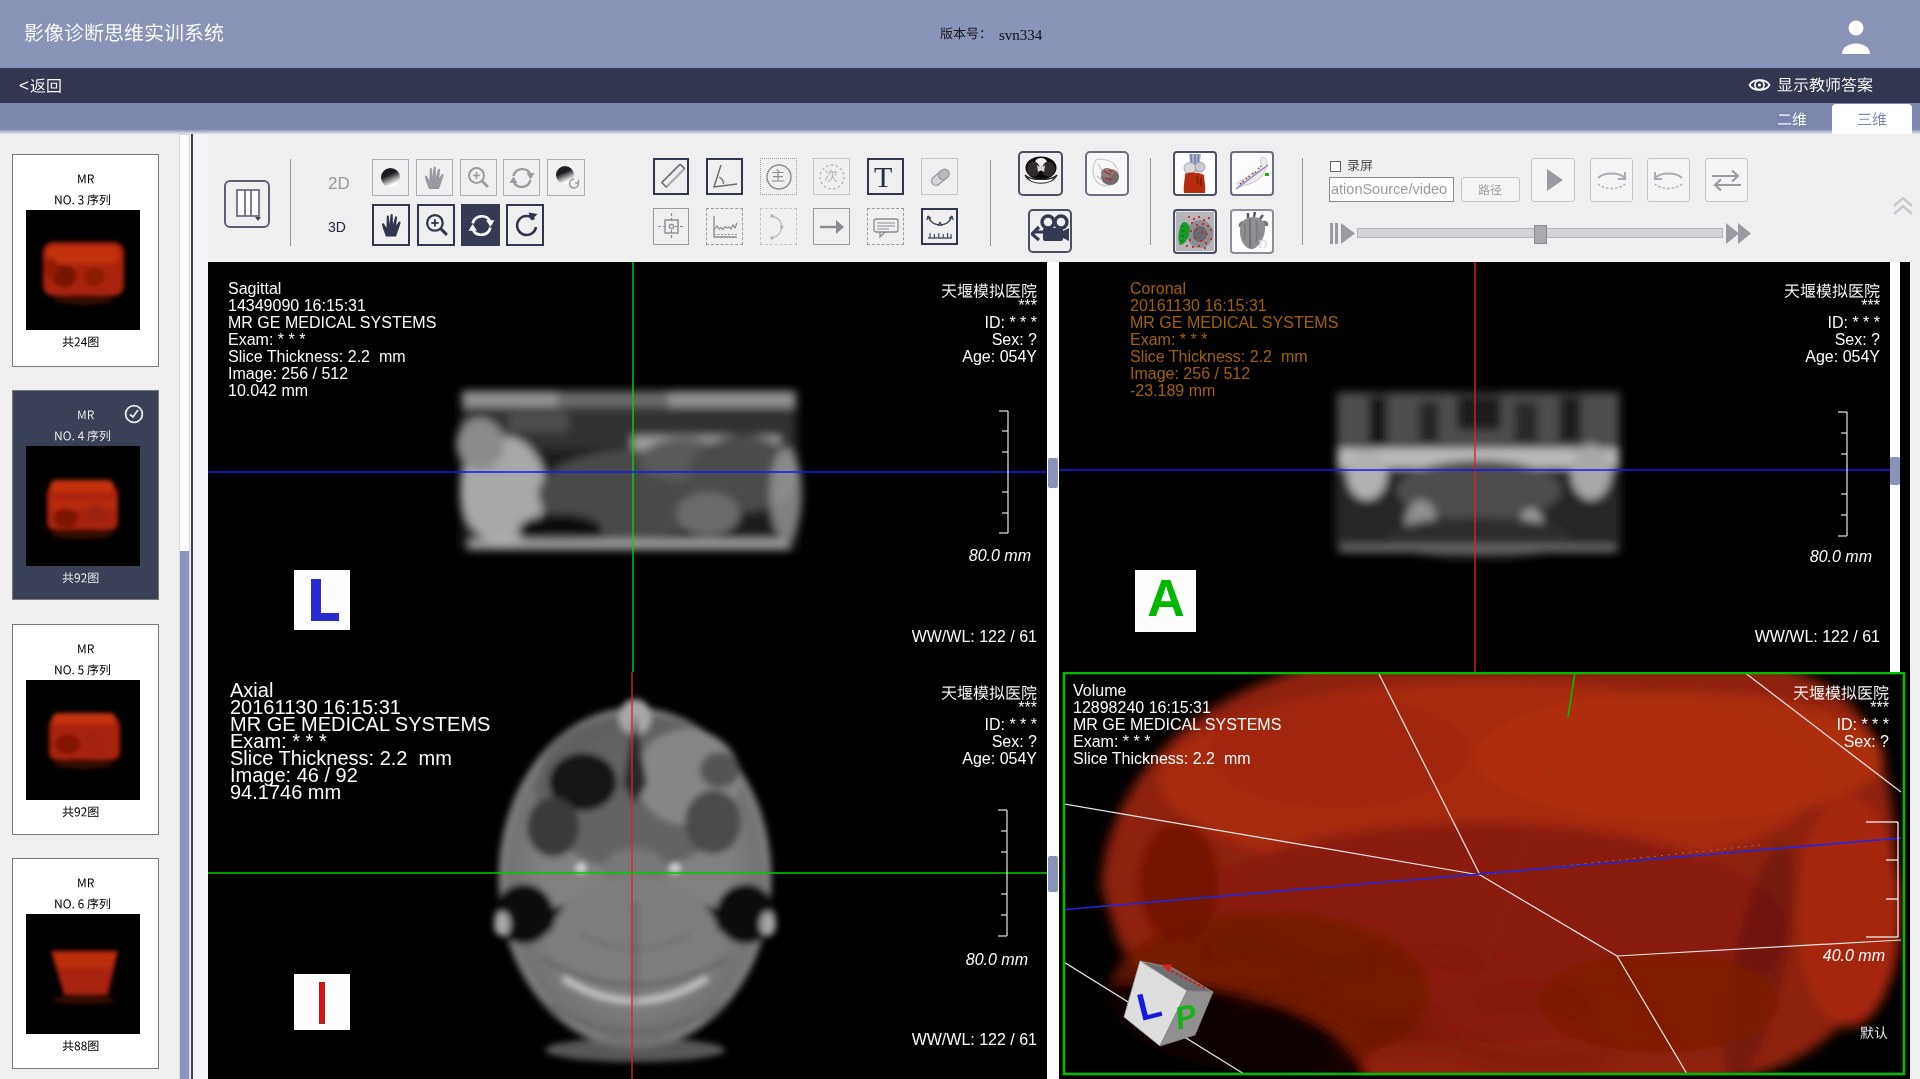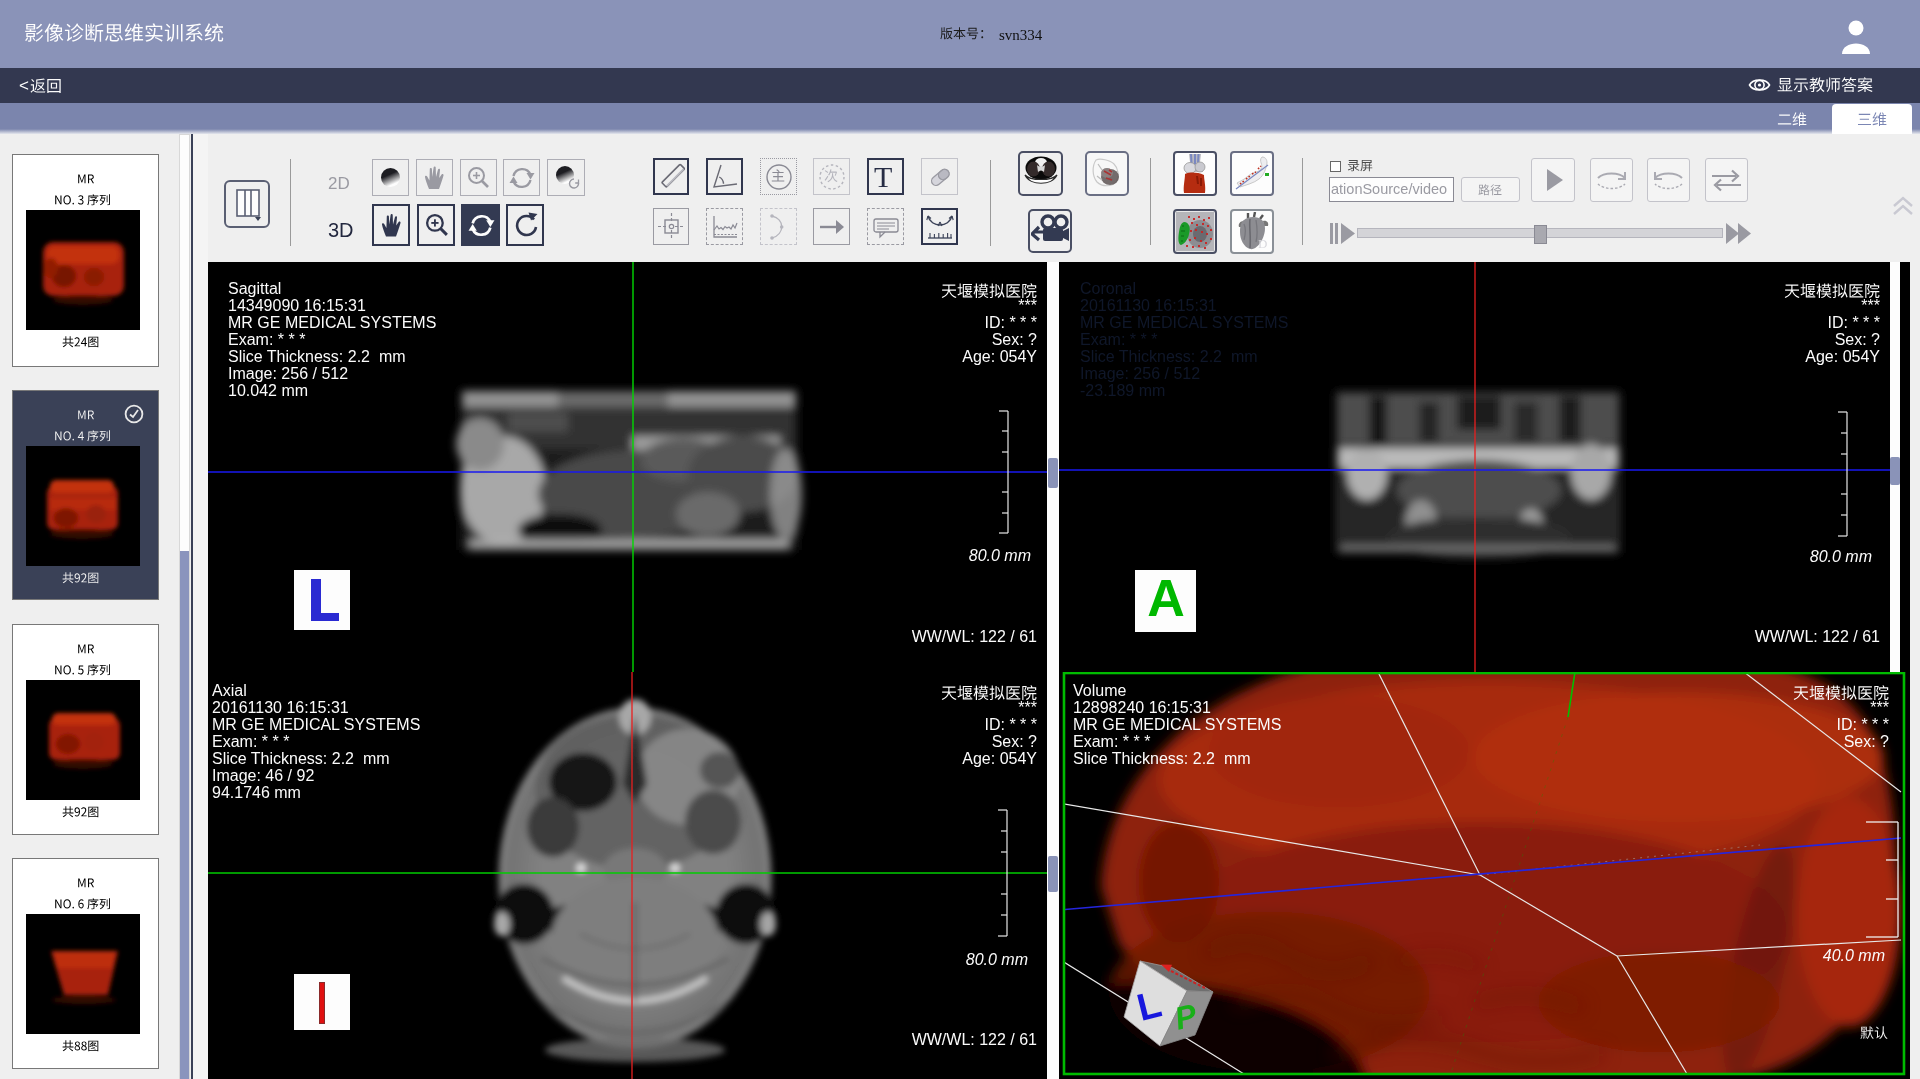"3D" div.abs { font-size: 20px -> 14px }
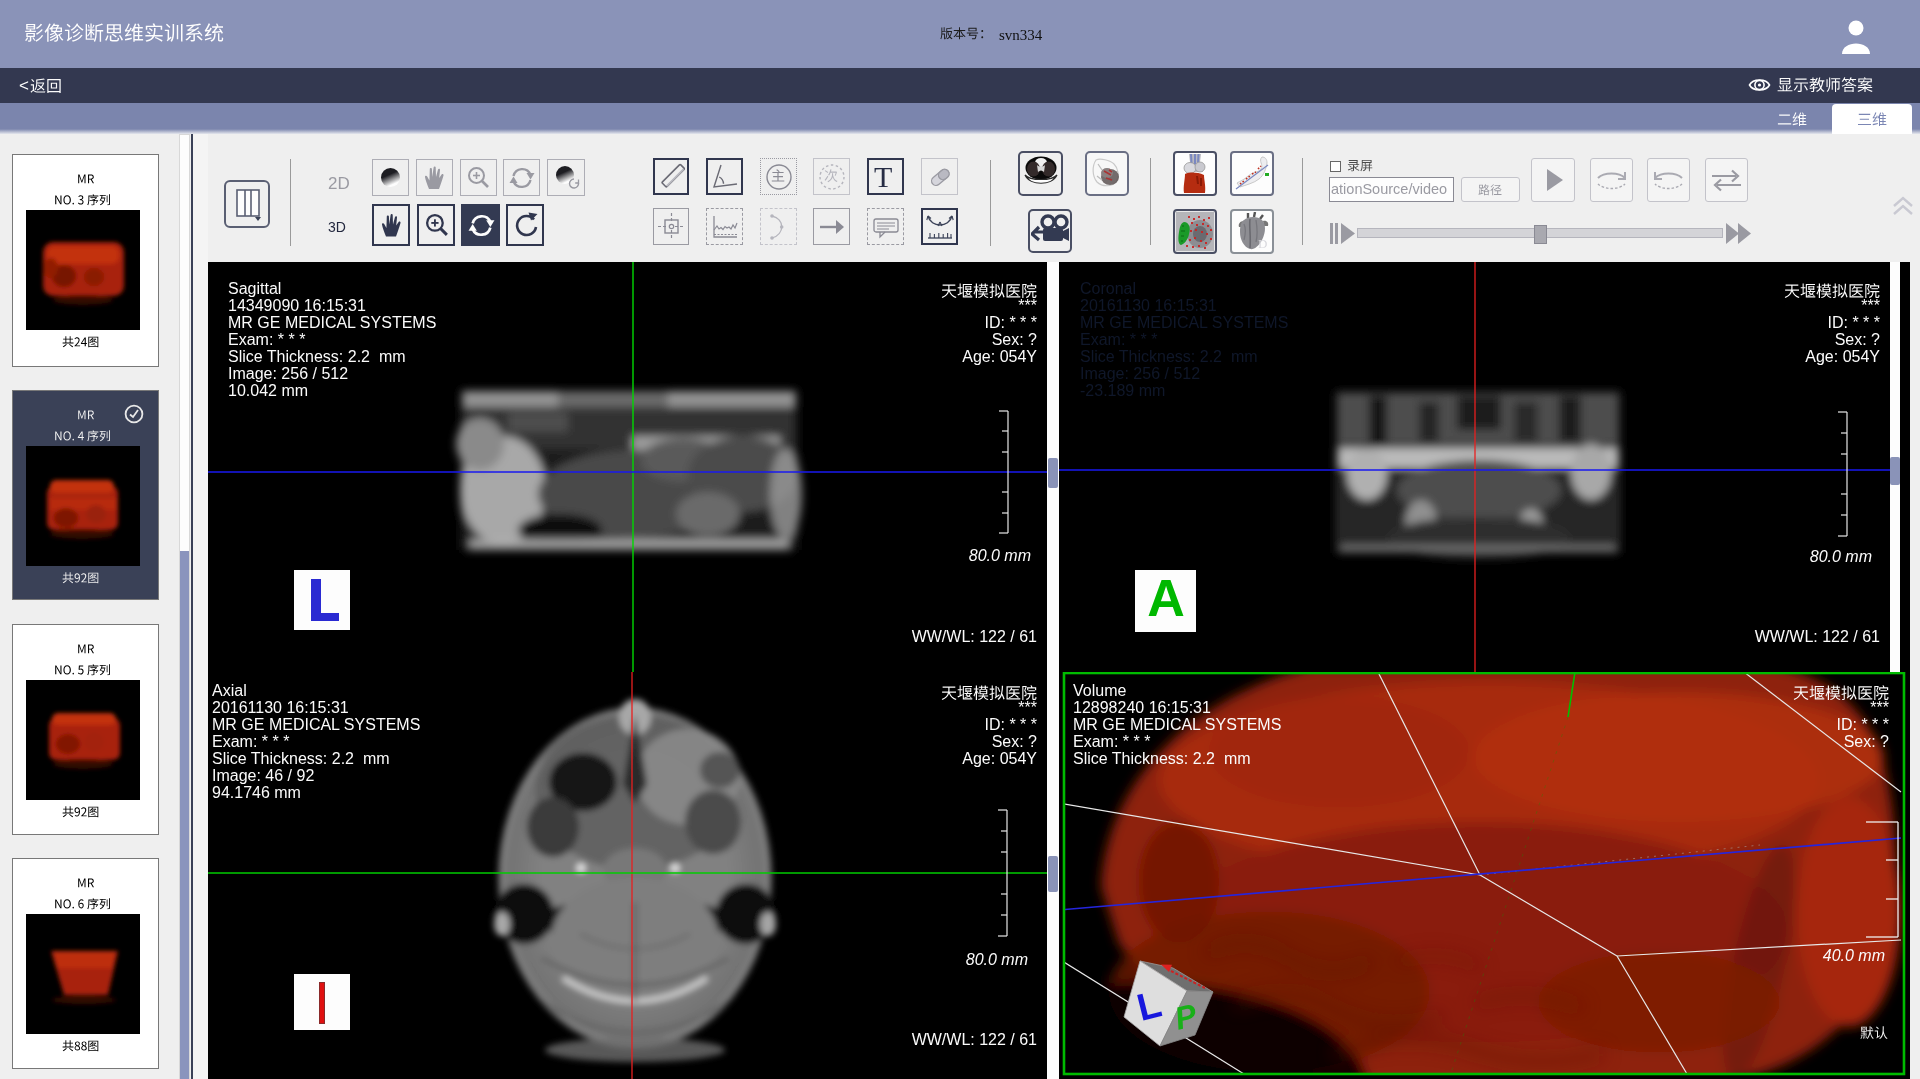"Coronal" div.abs { color: #0f172a -> #a16207; left: 1080px -> 1130px }
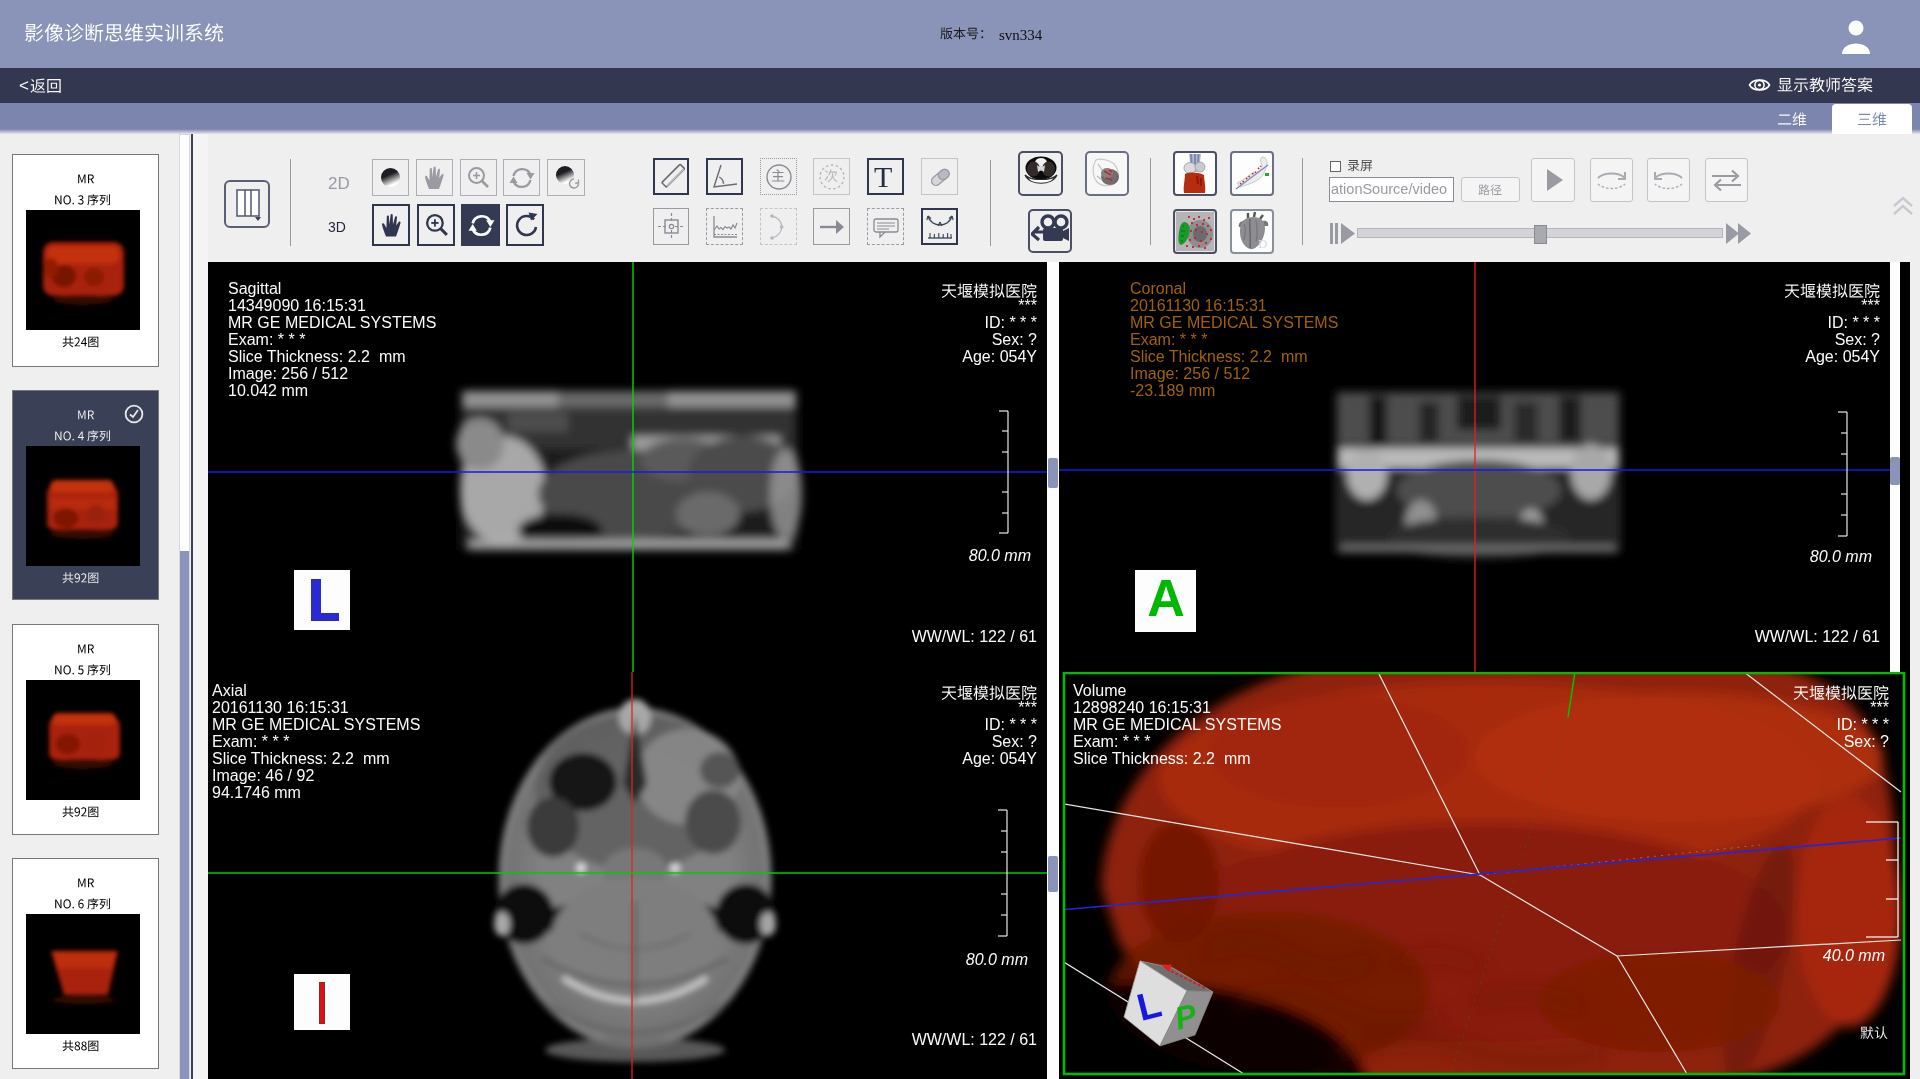"Axial" div.abs { font-size: 16px -> 20px; left: 212px -> 230px }
